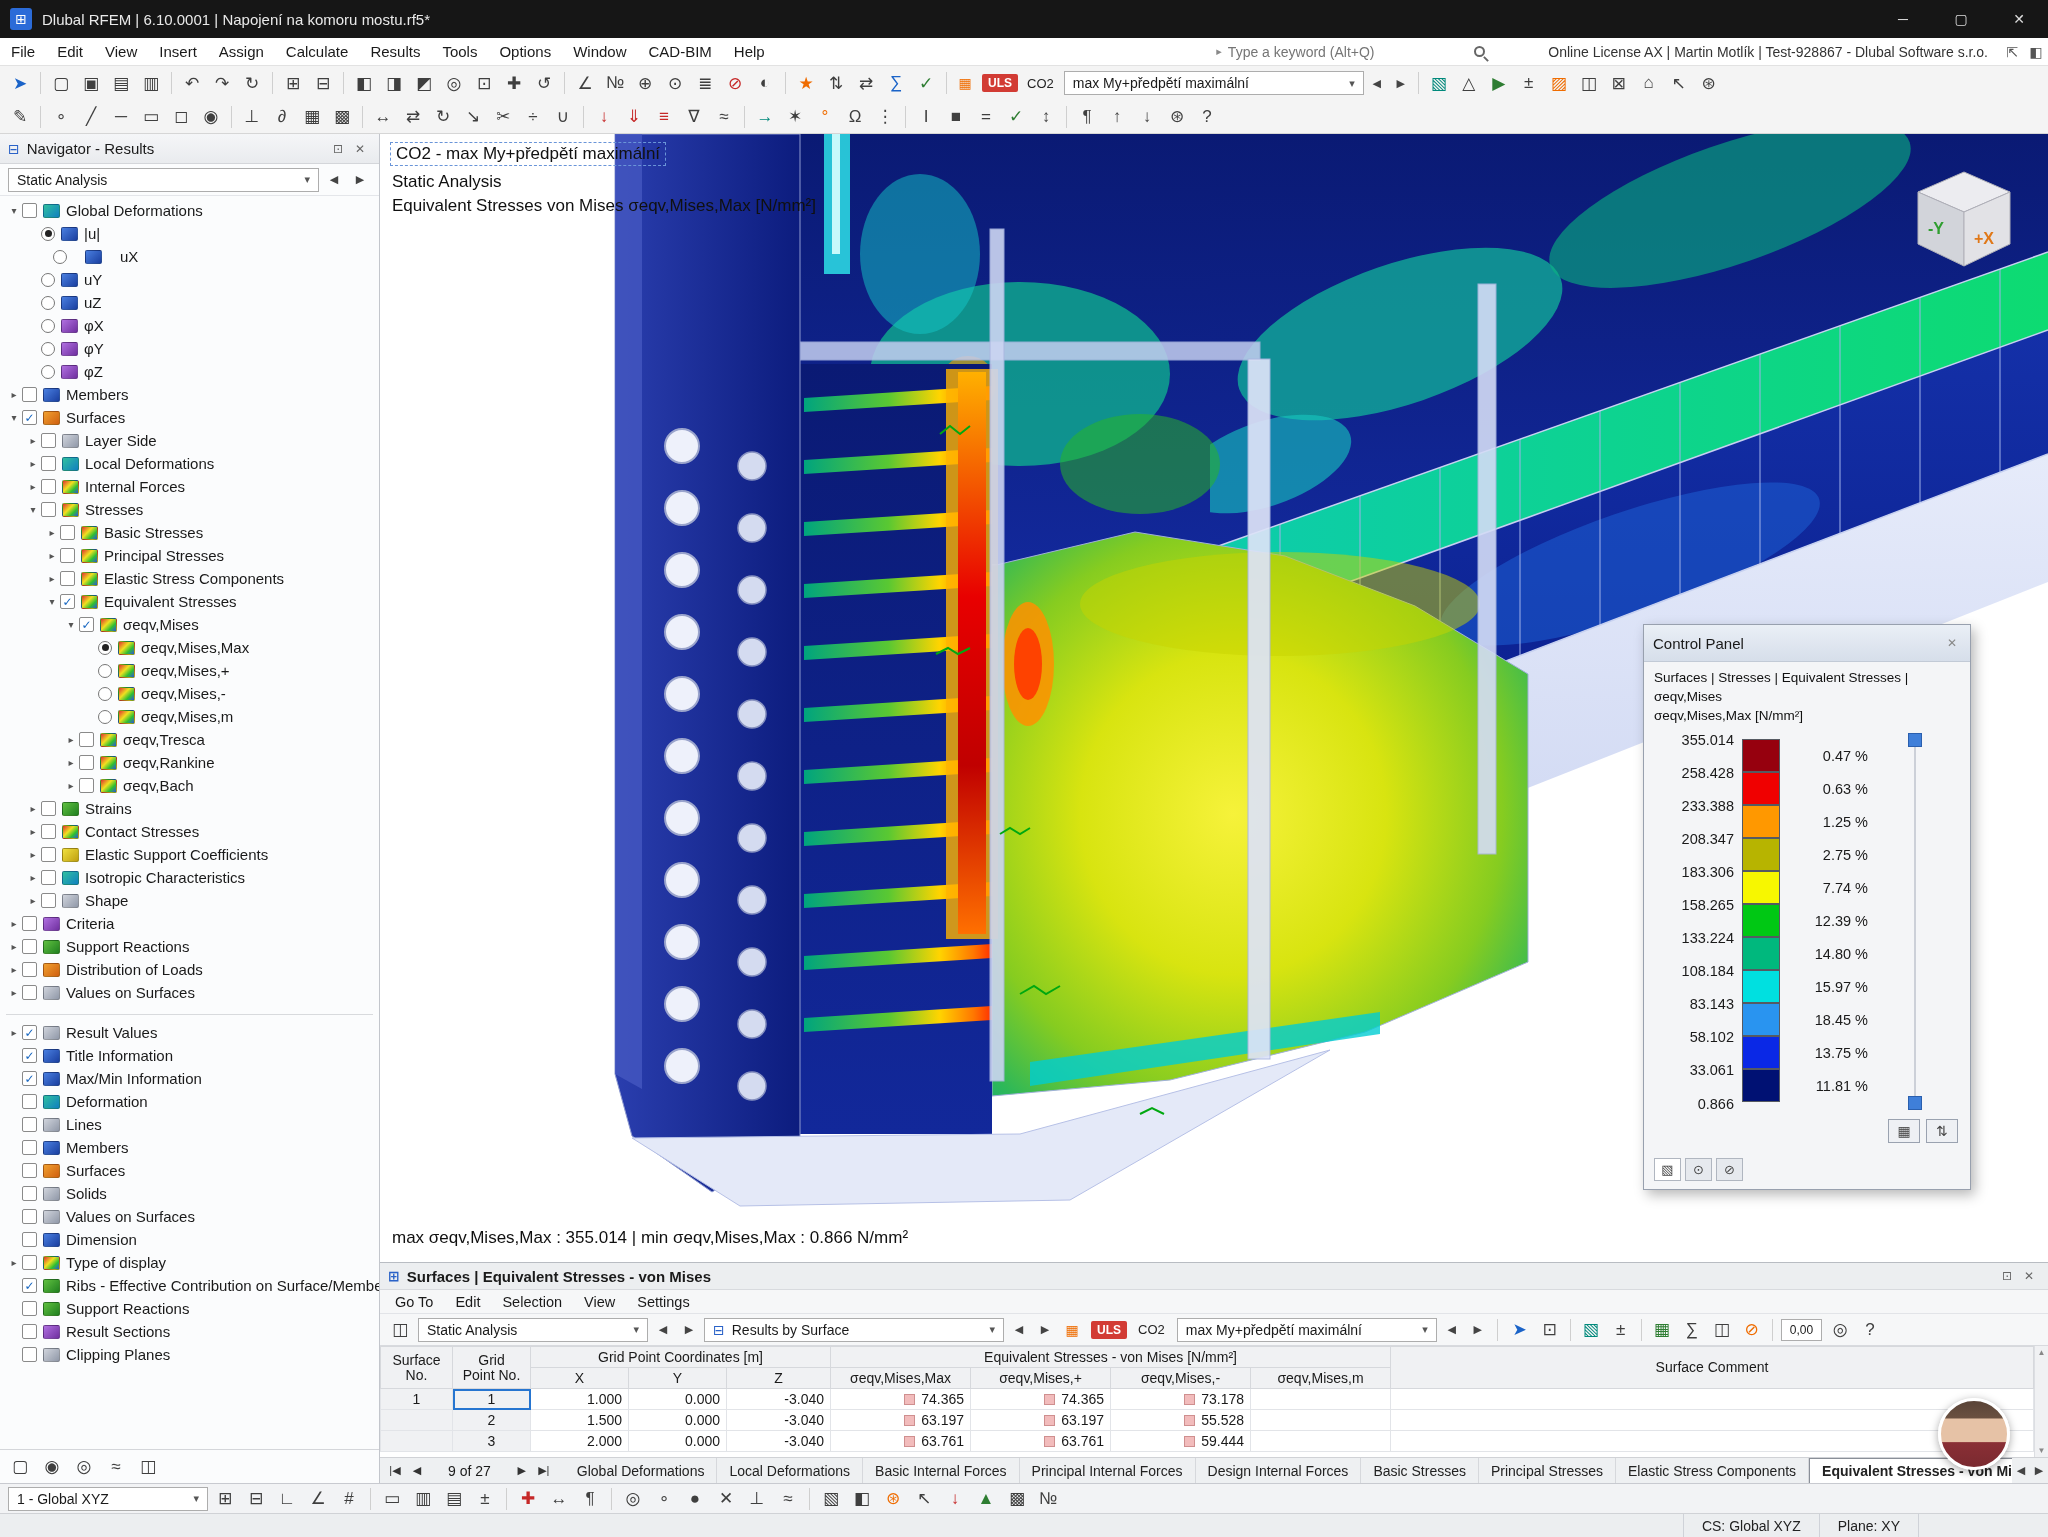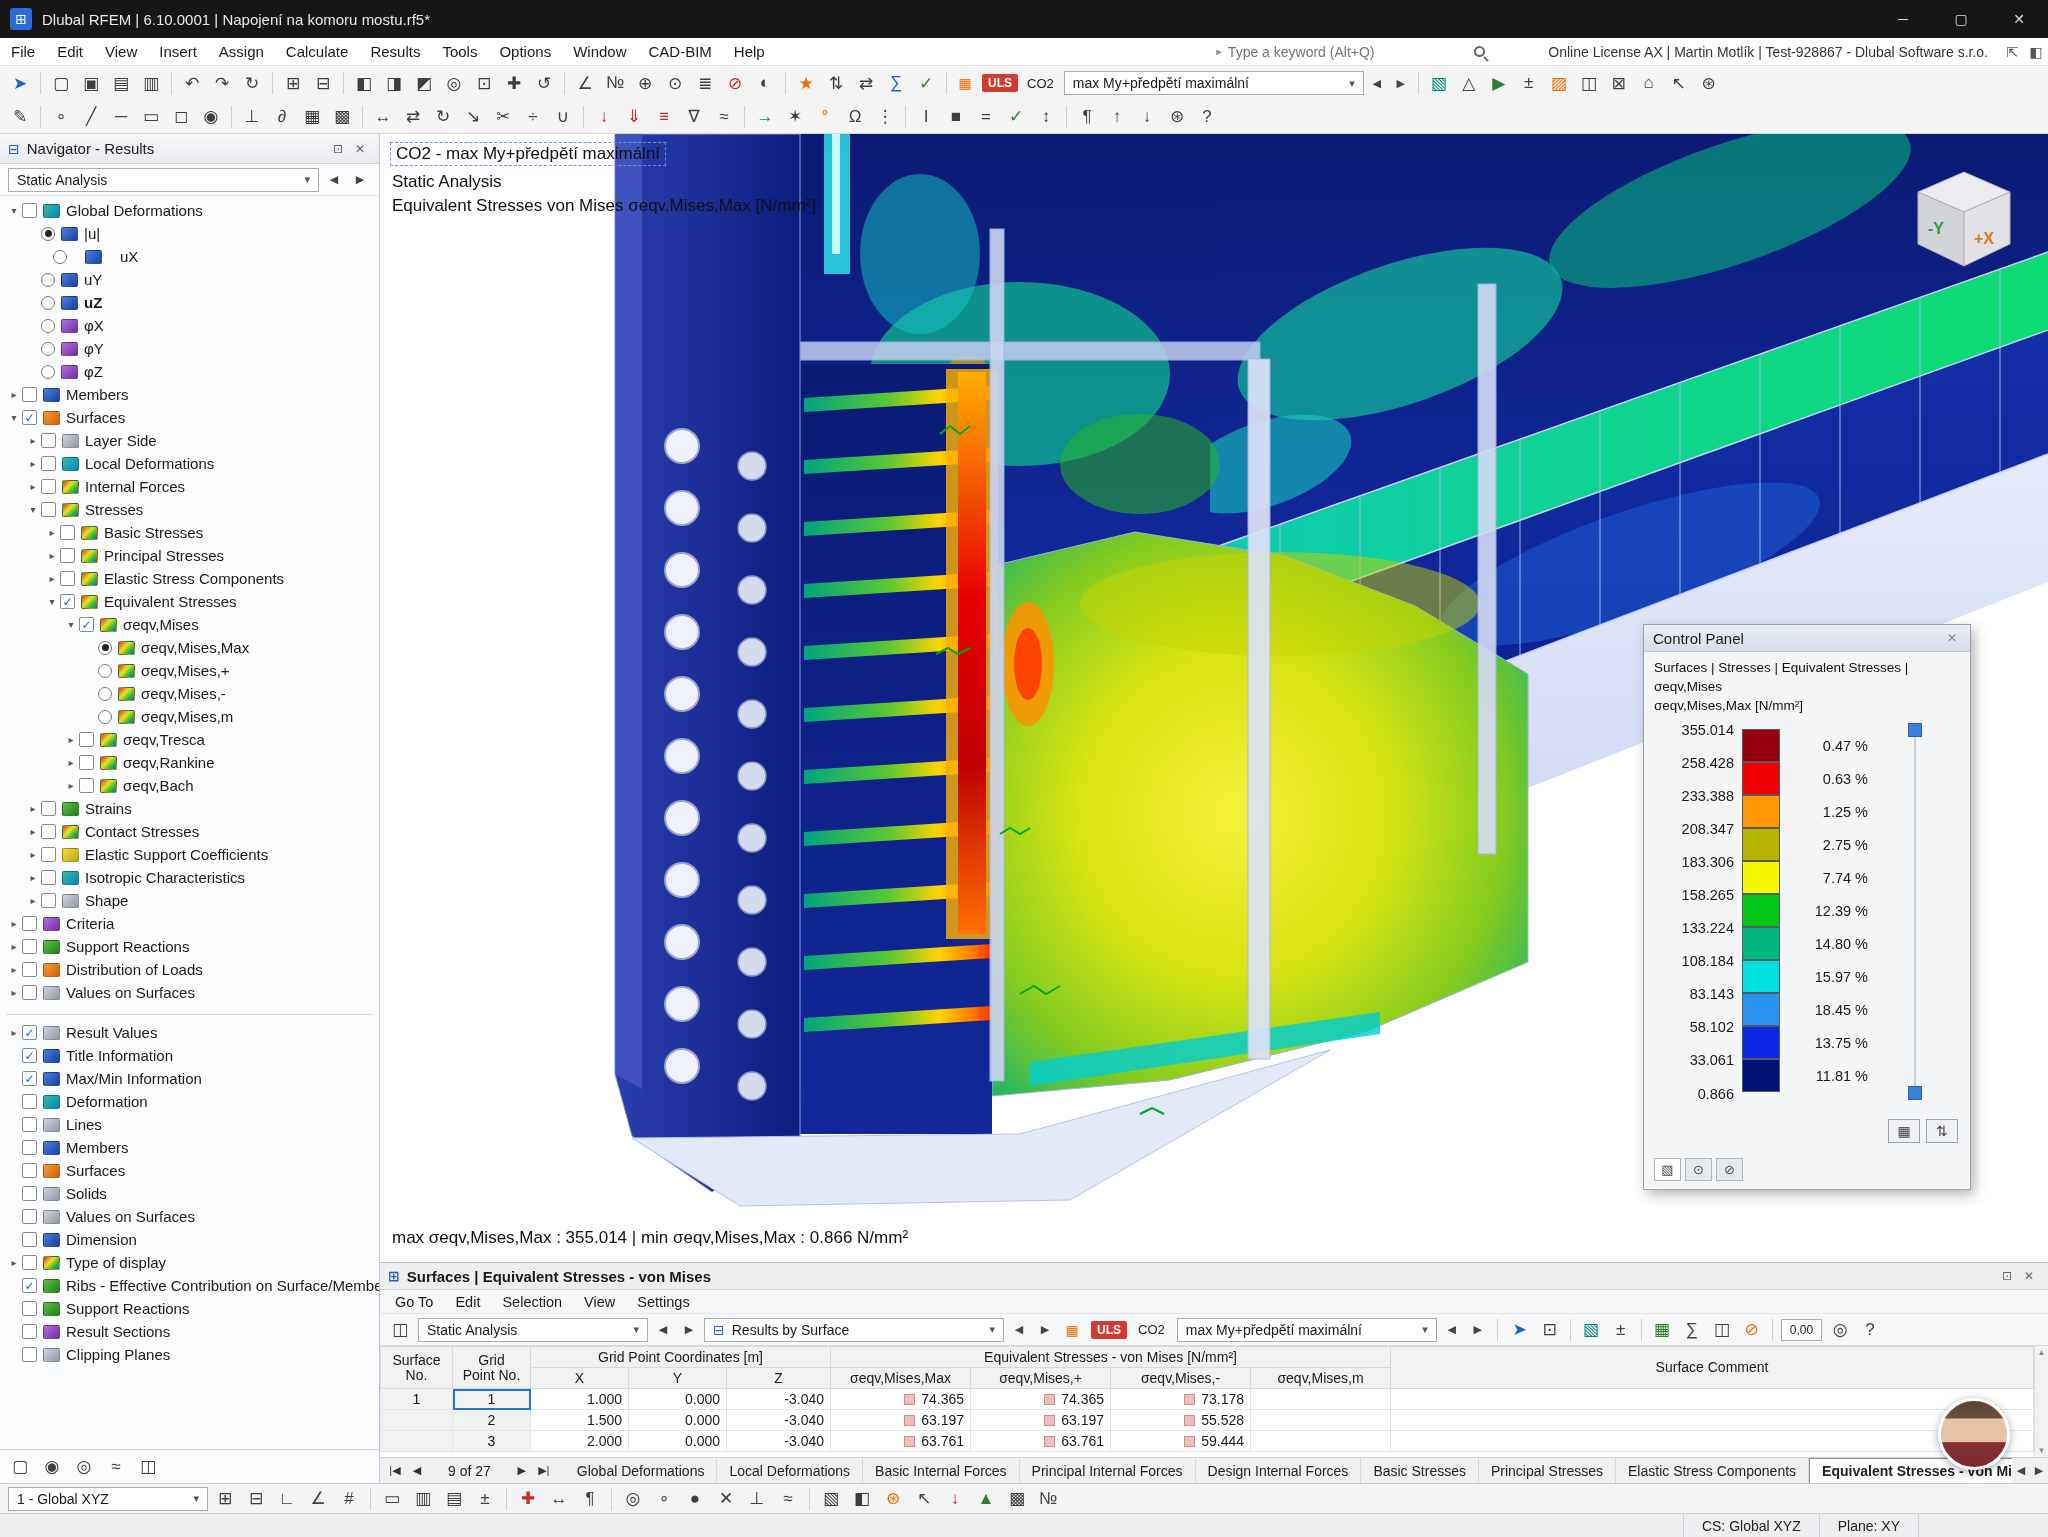"uZ" div.trow { font-weight: bold -> none }
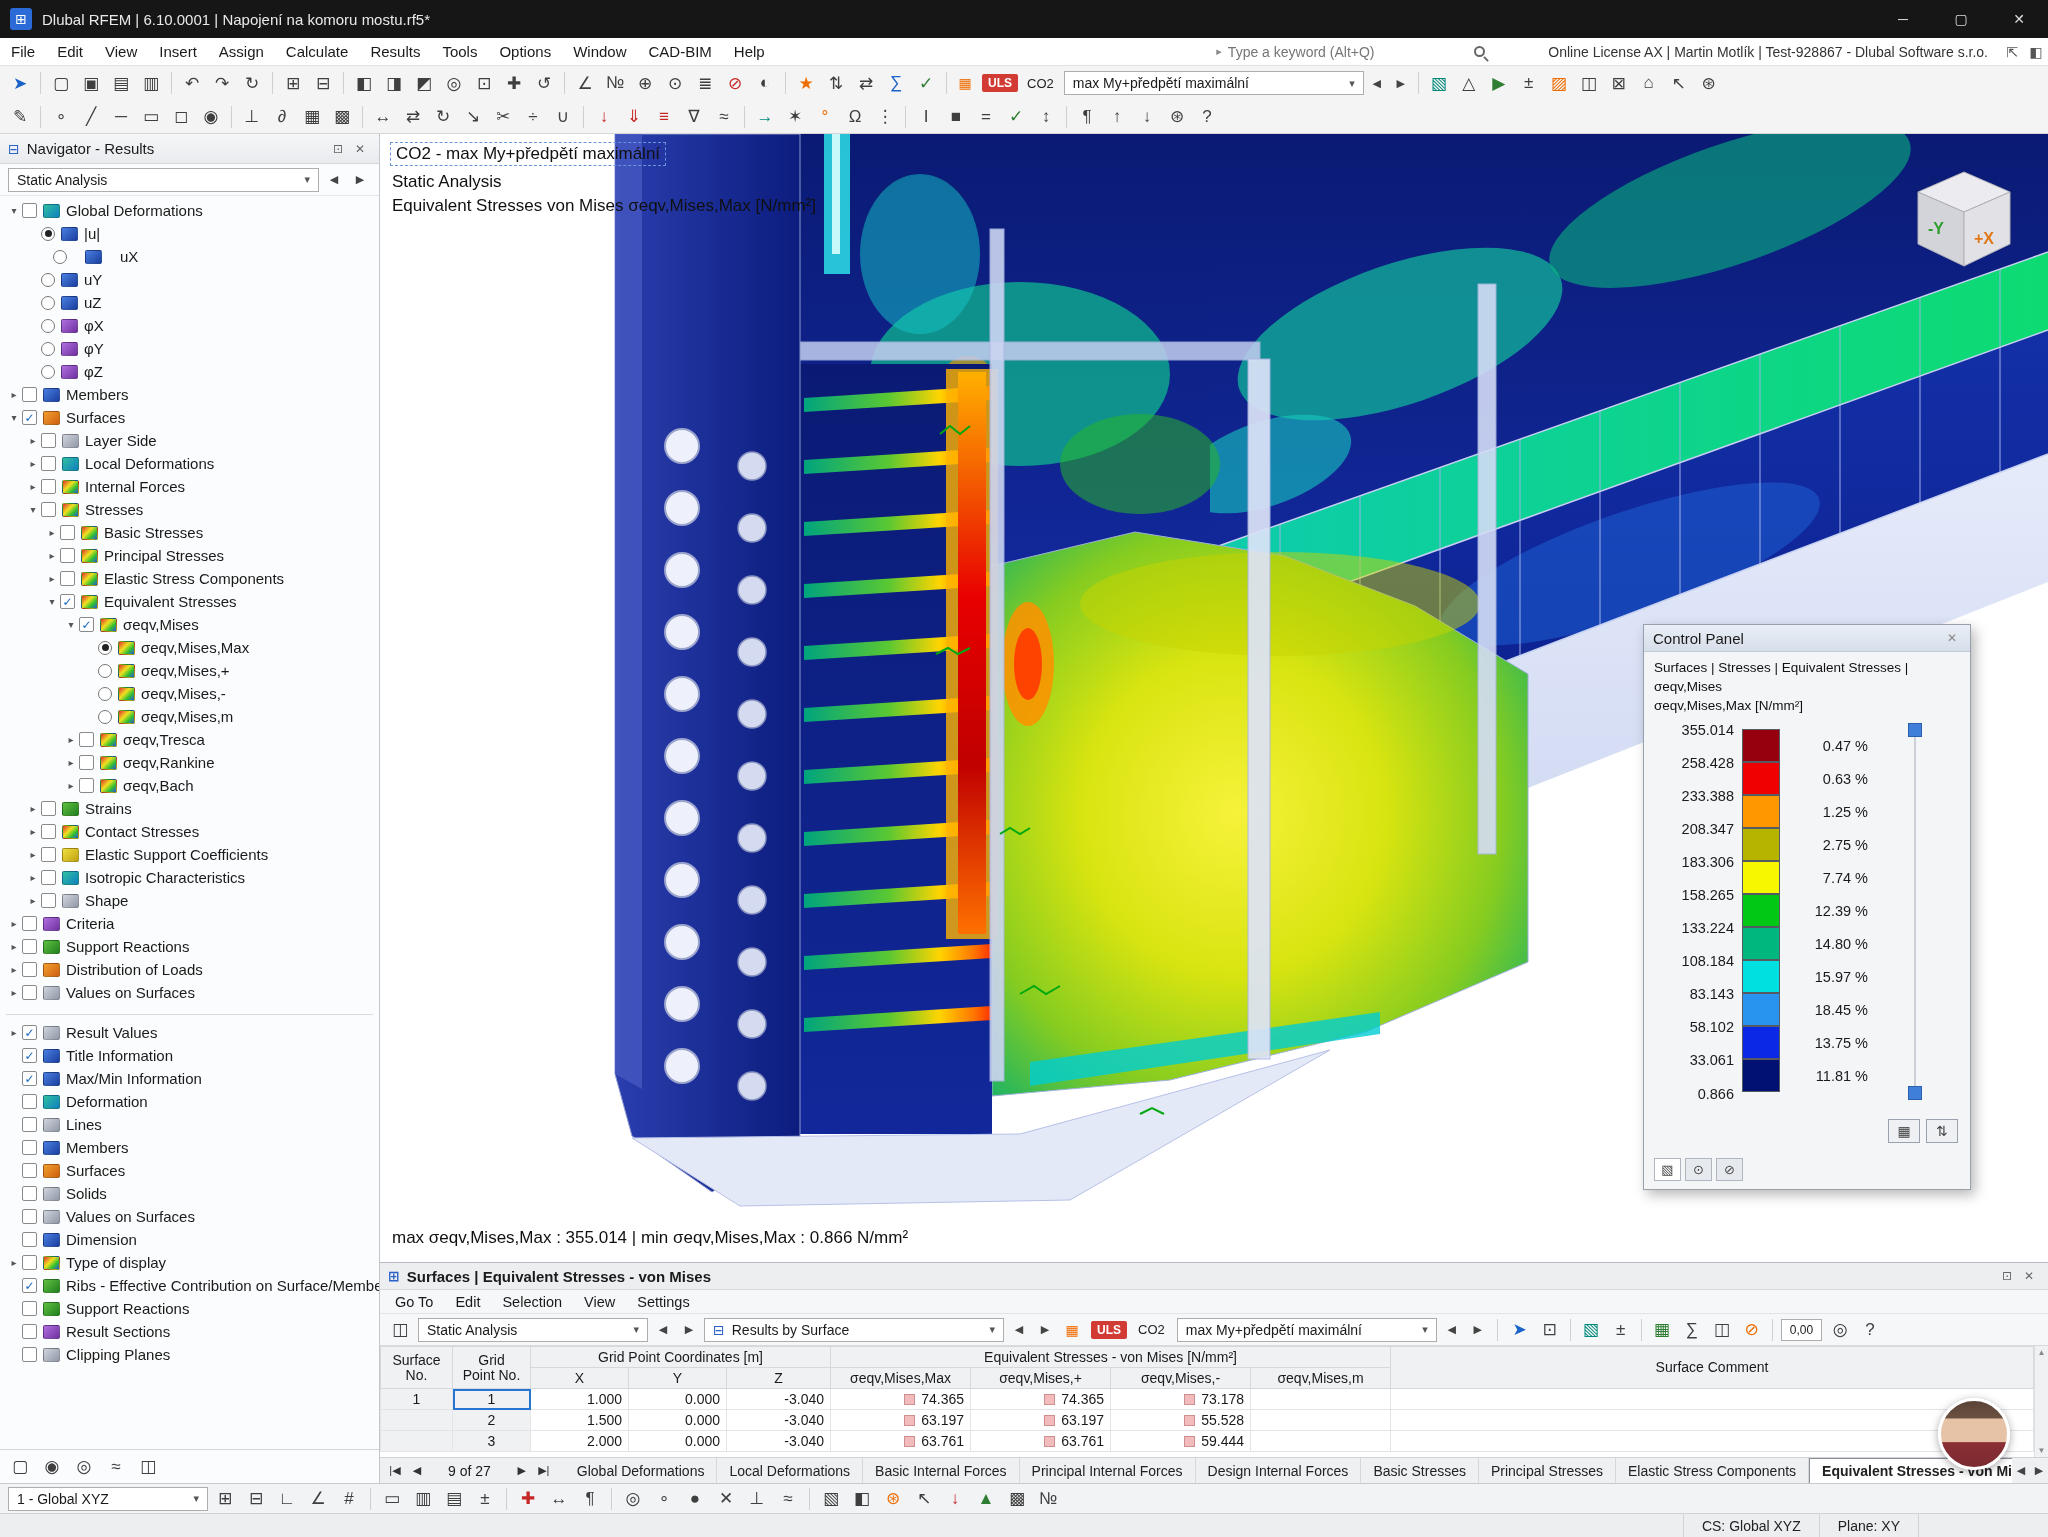"Control Panel" .cp-hdr { height: 27px -> 37px }
